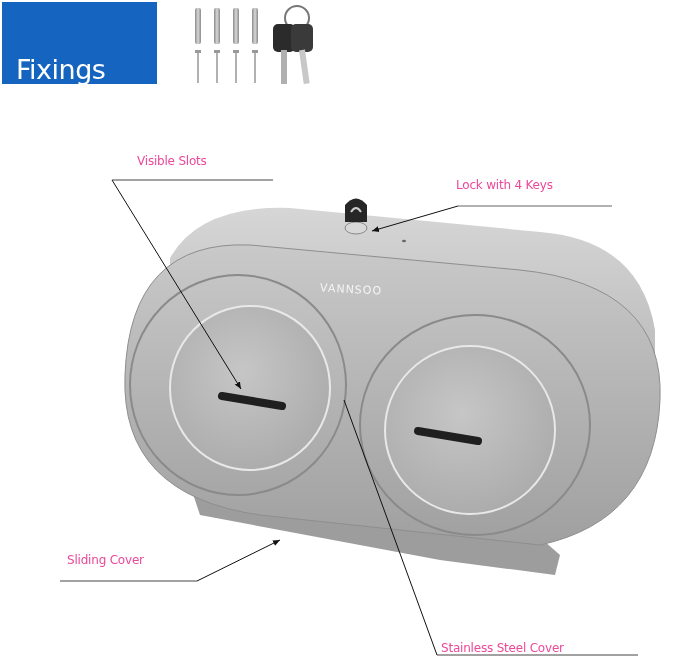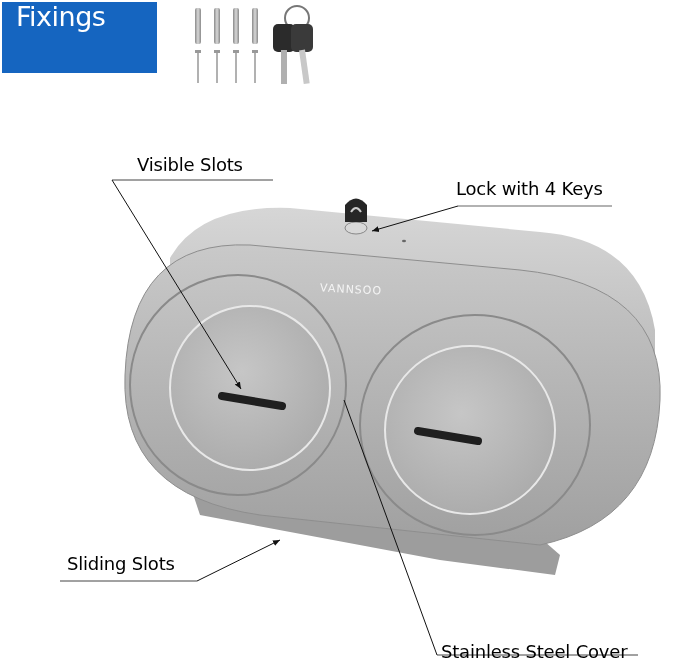"Fixings" .banner { height: 71px -> 82px; justify-content: space-between -> flex-end }
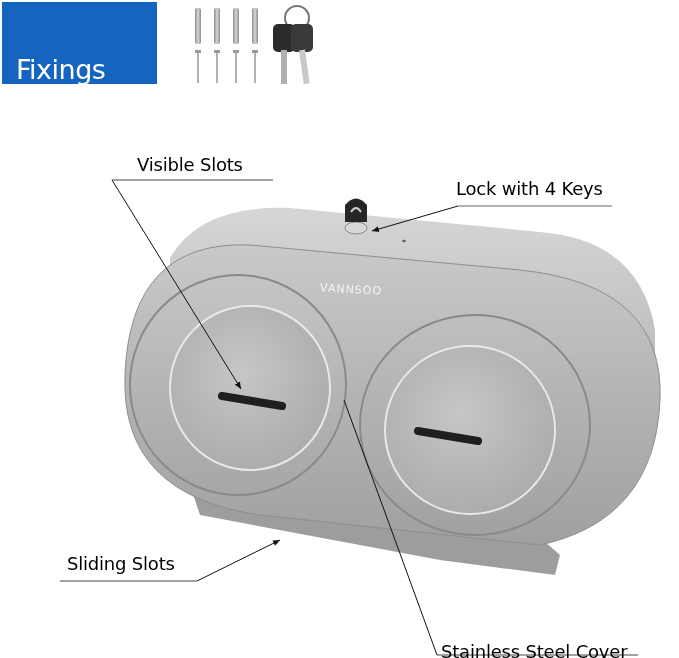"Visible Slots" .label { color: #000000 -> #ec4899; font-size: 18px -> 12px }
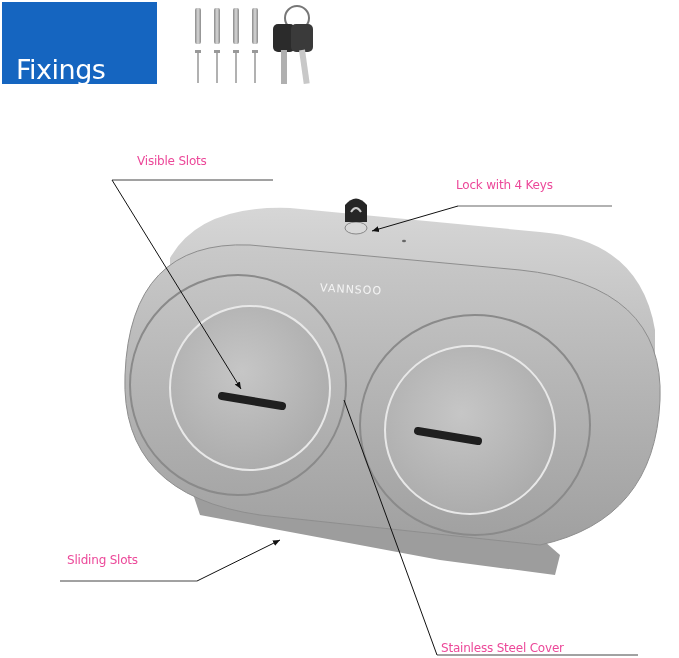"Sliding Slots" div.label { text: Slots -> Cover }
